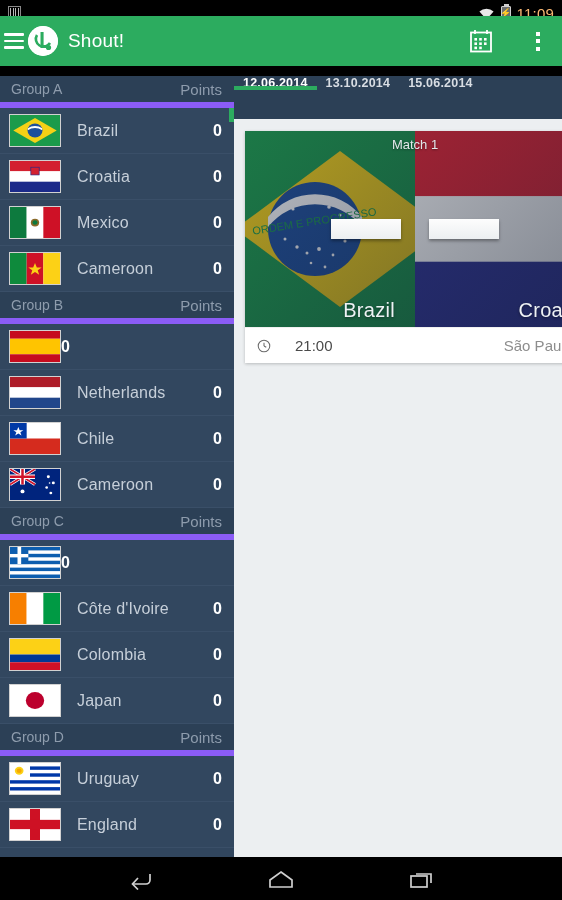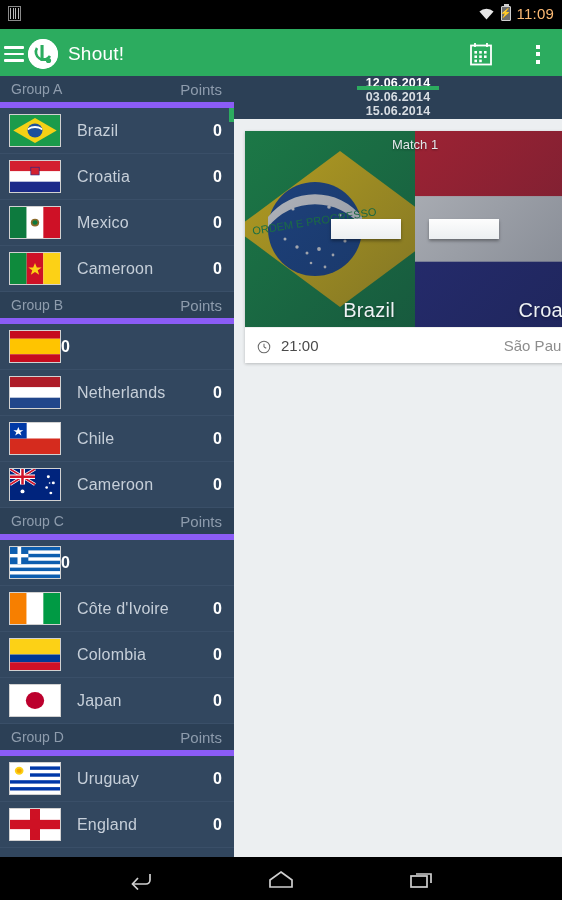"Shout!" #app-bar { top: 29px -> 16px }
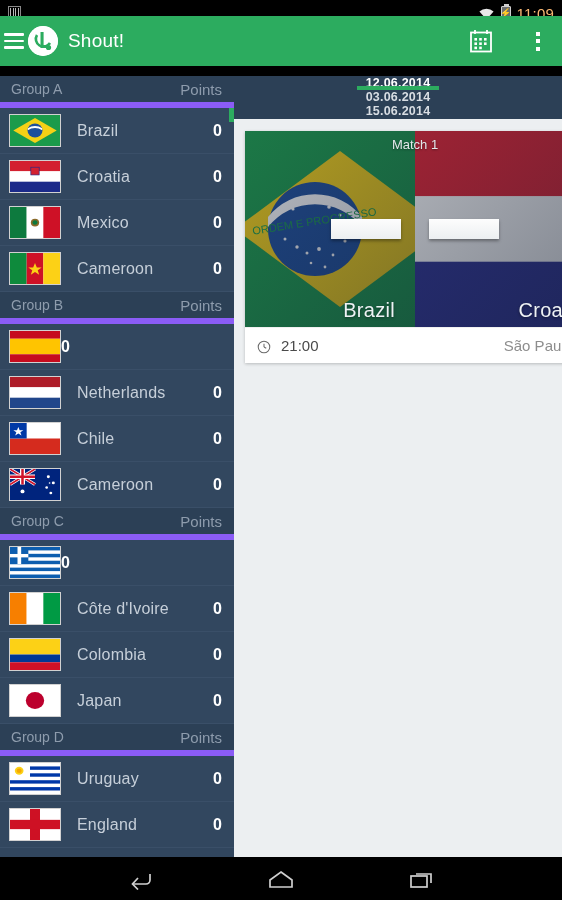"12.06.2014" #tab-strip { align-items: center -> flex-start; flex-direction: column -> none }
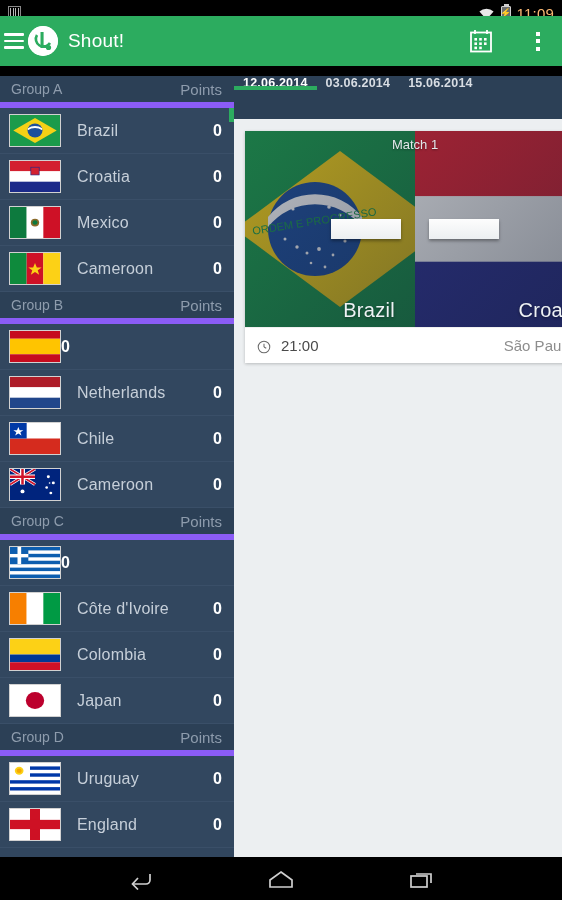"03.06.2014" div.date-tab { text: 03.06.2014 -> 13.10.2014 }
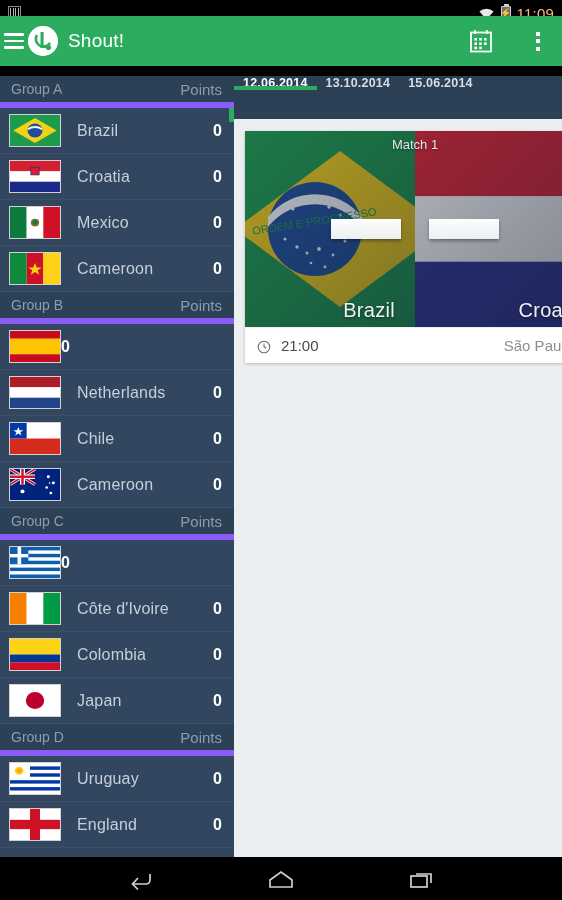"21:00" .ft-left { align-items: flex-end -> center; gap: 10px -> 24px }
